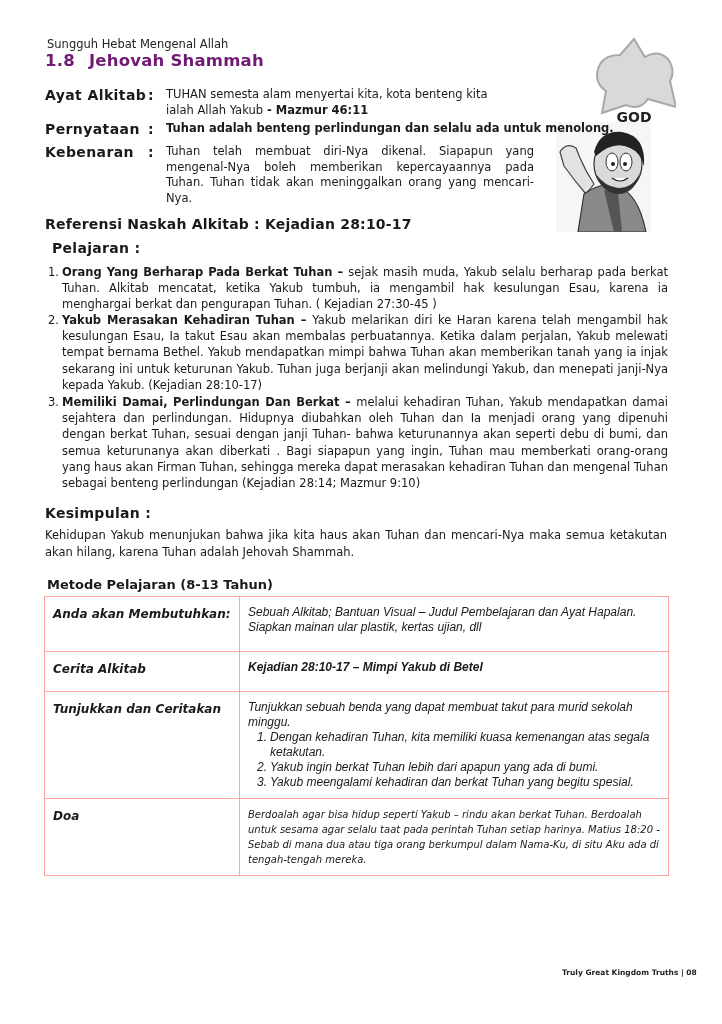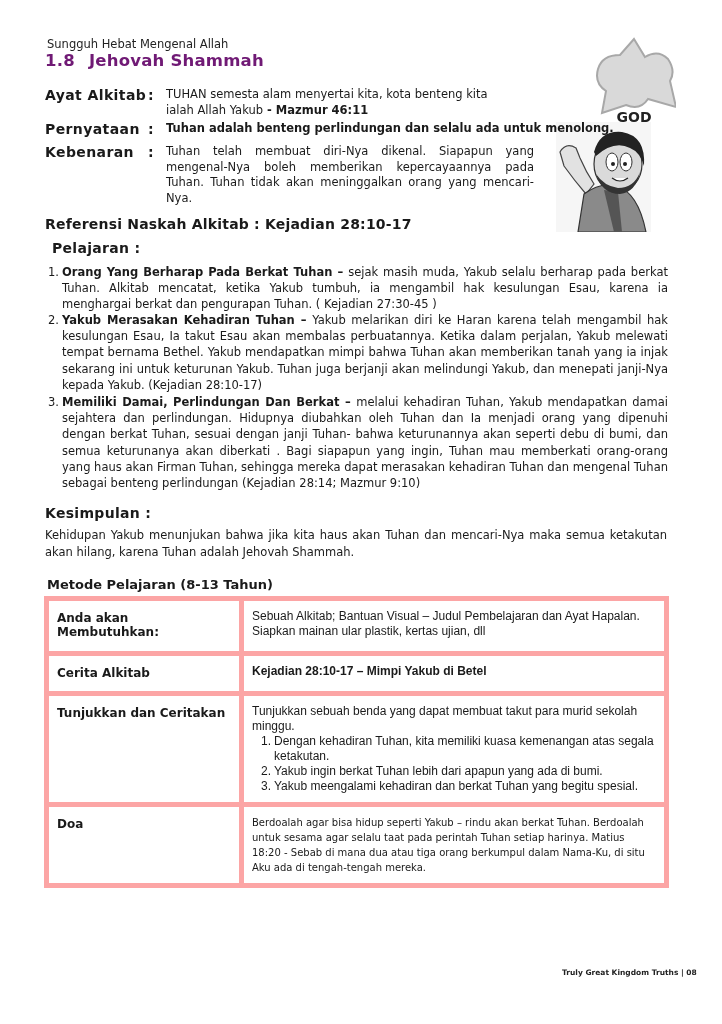"Anda akan Membutuhkan:" table.method td { border: 5px solid #fca5a5 -> 1px solid #fca5a5; font-style: none -> italic }
